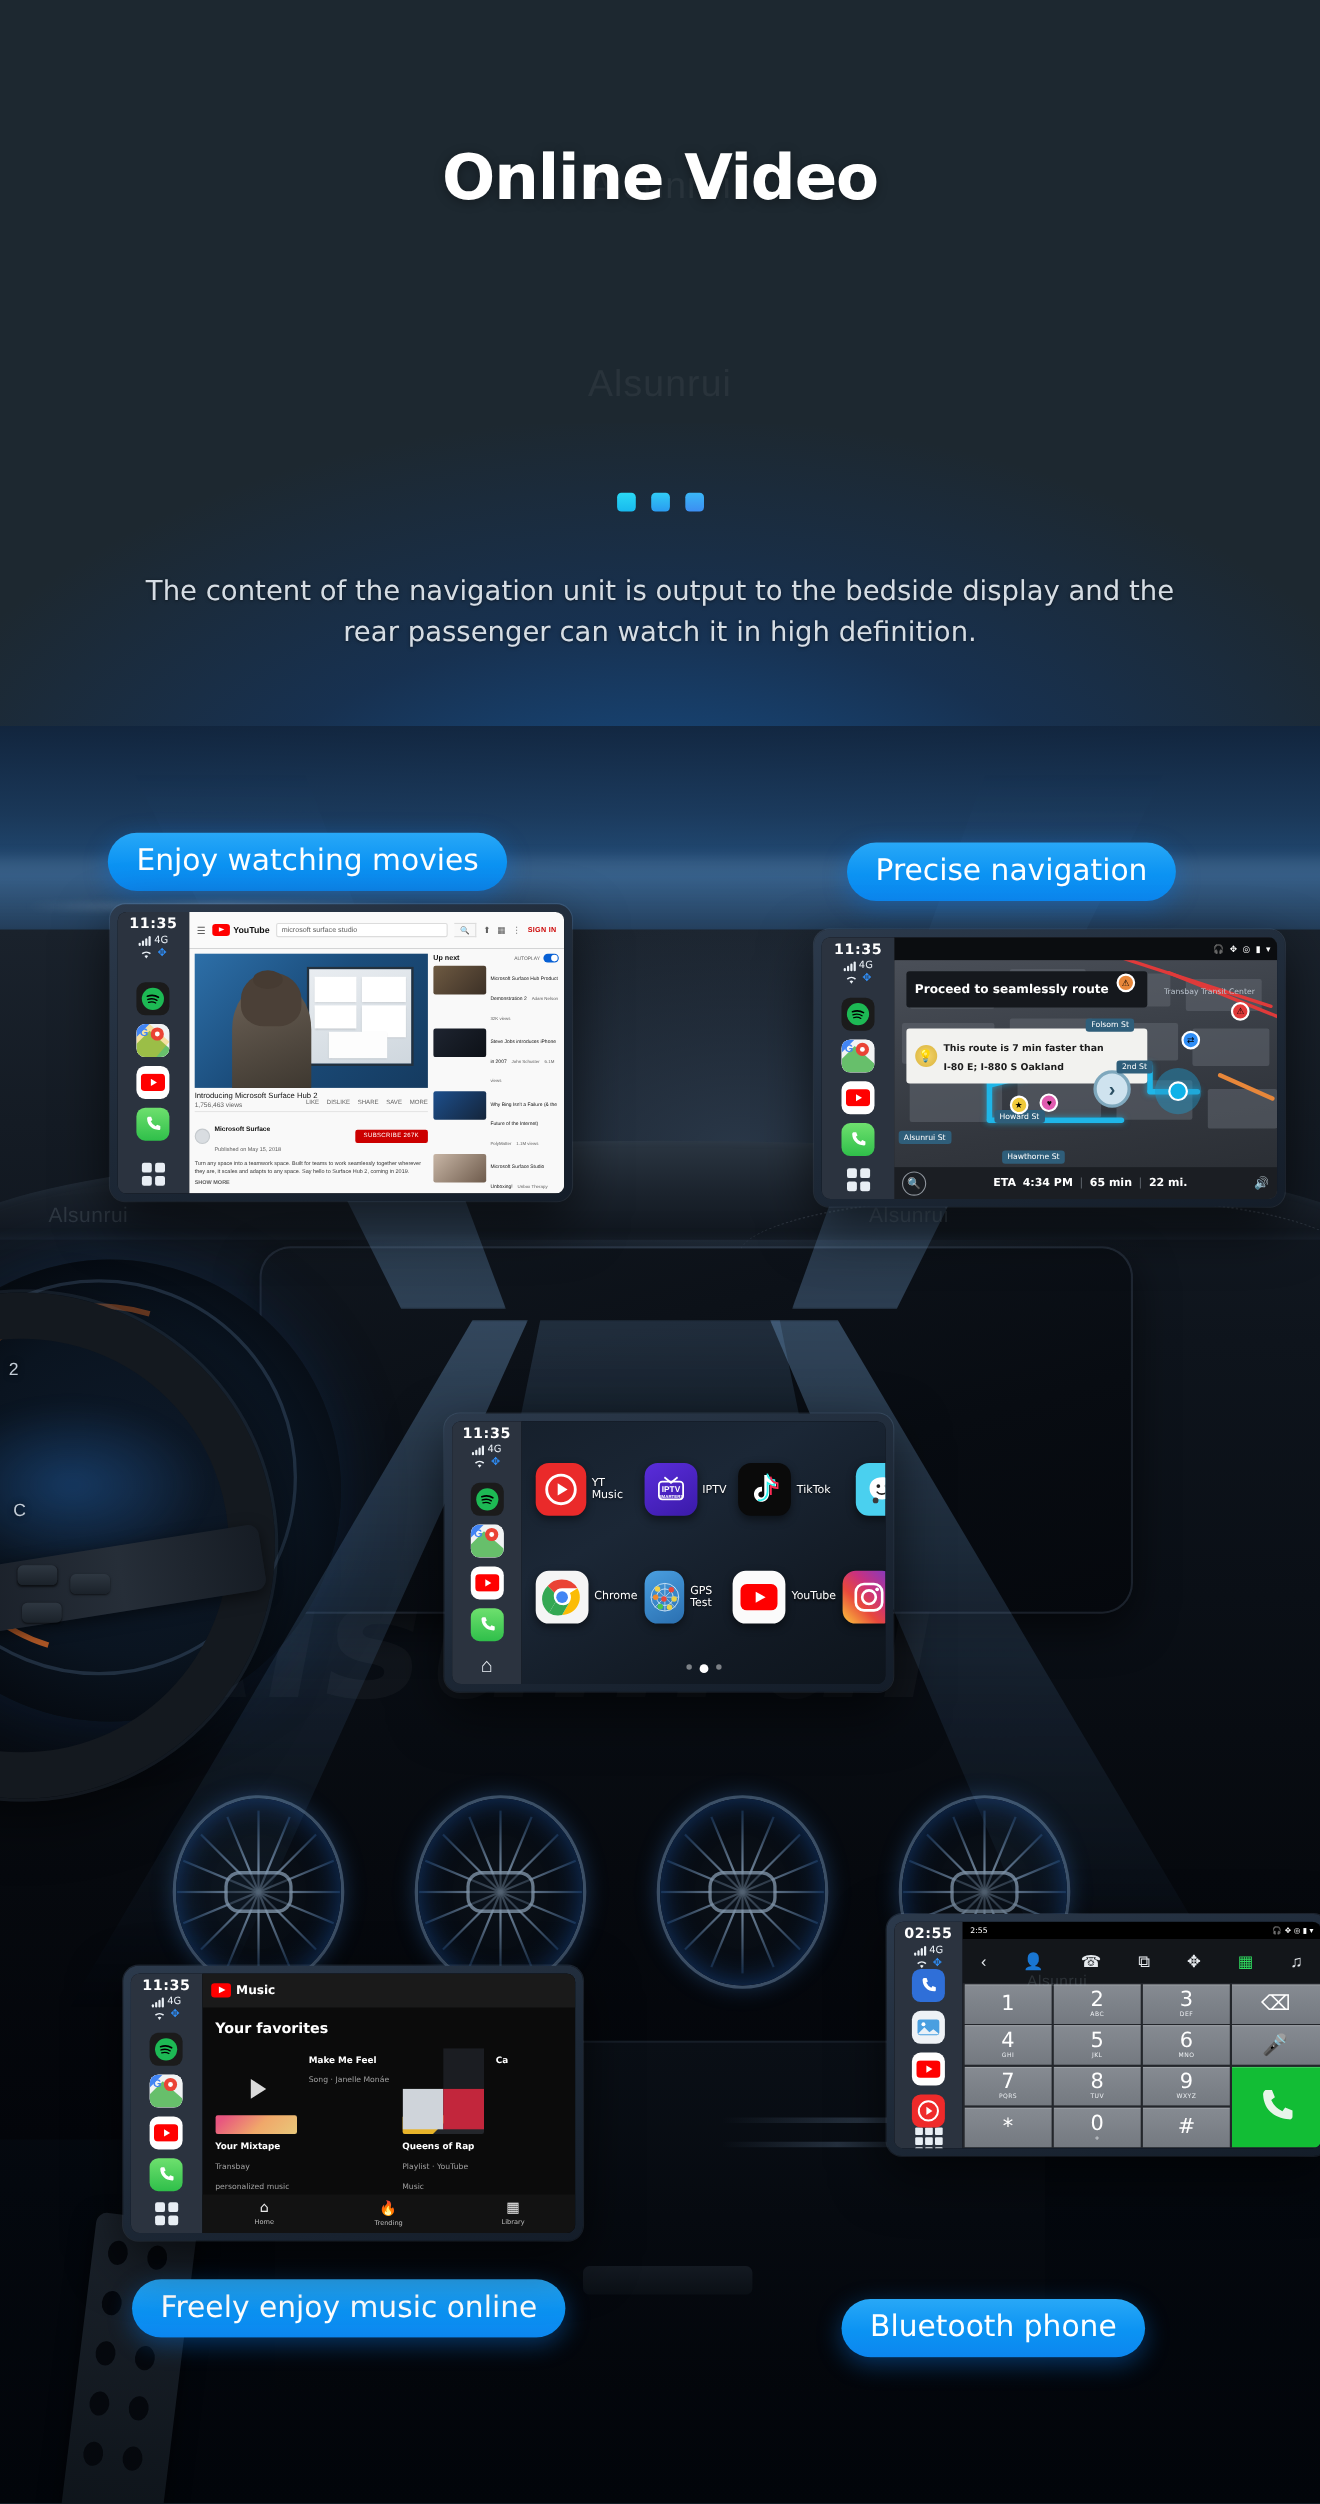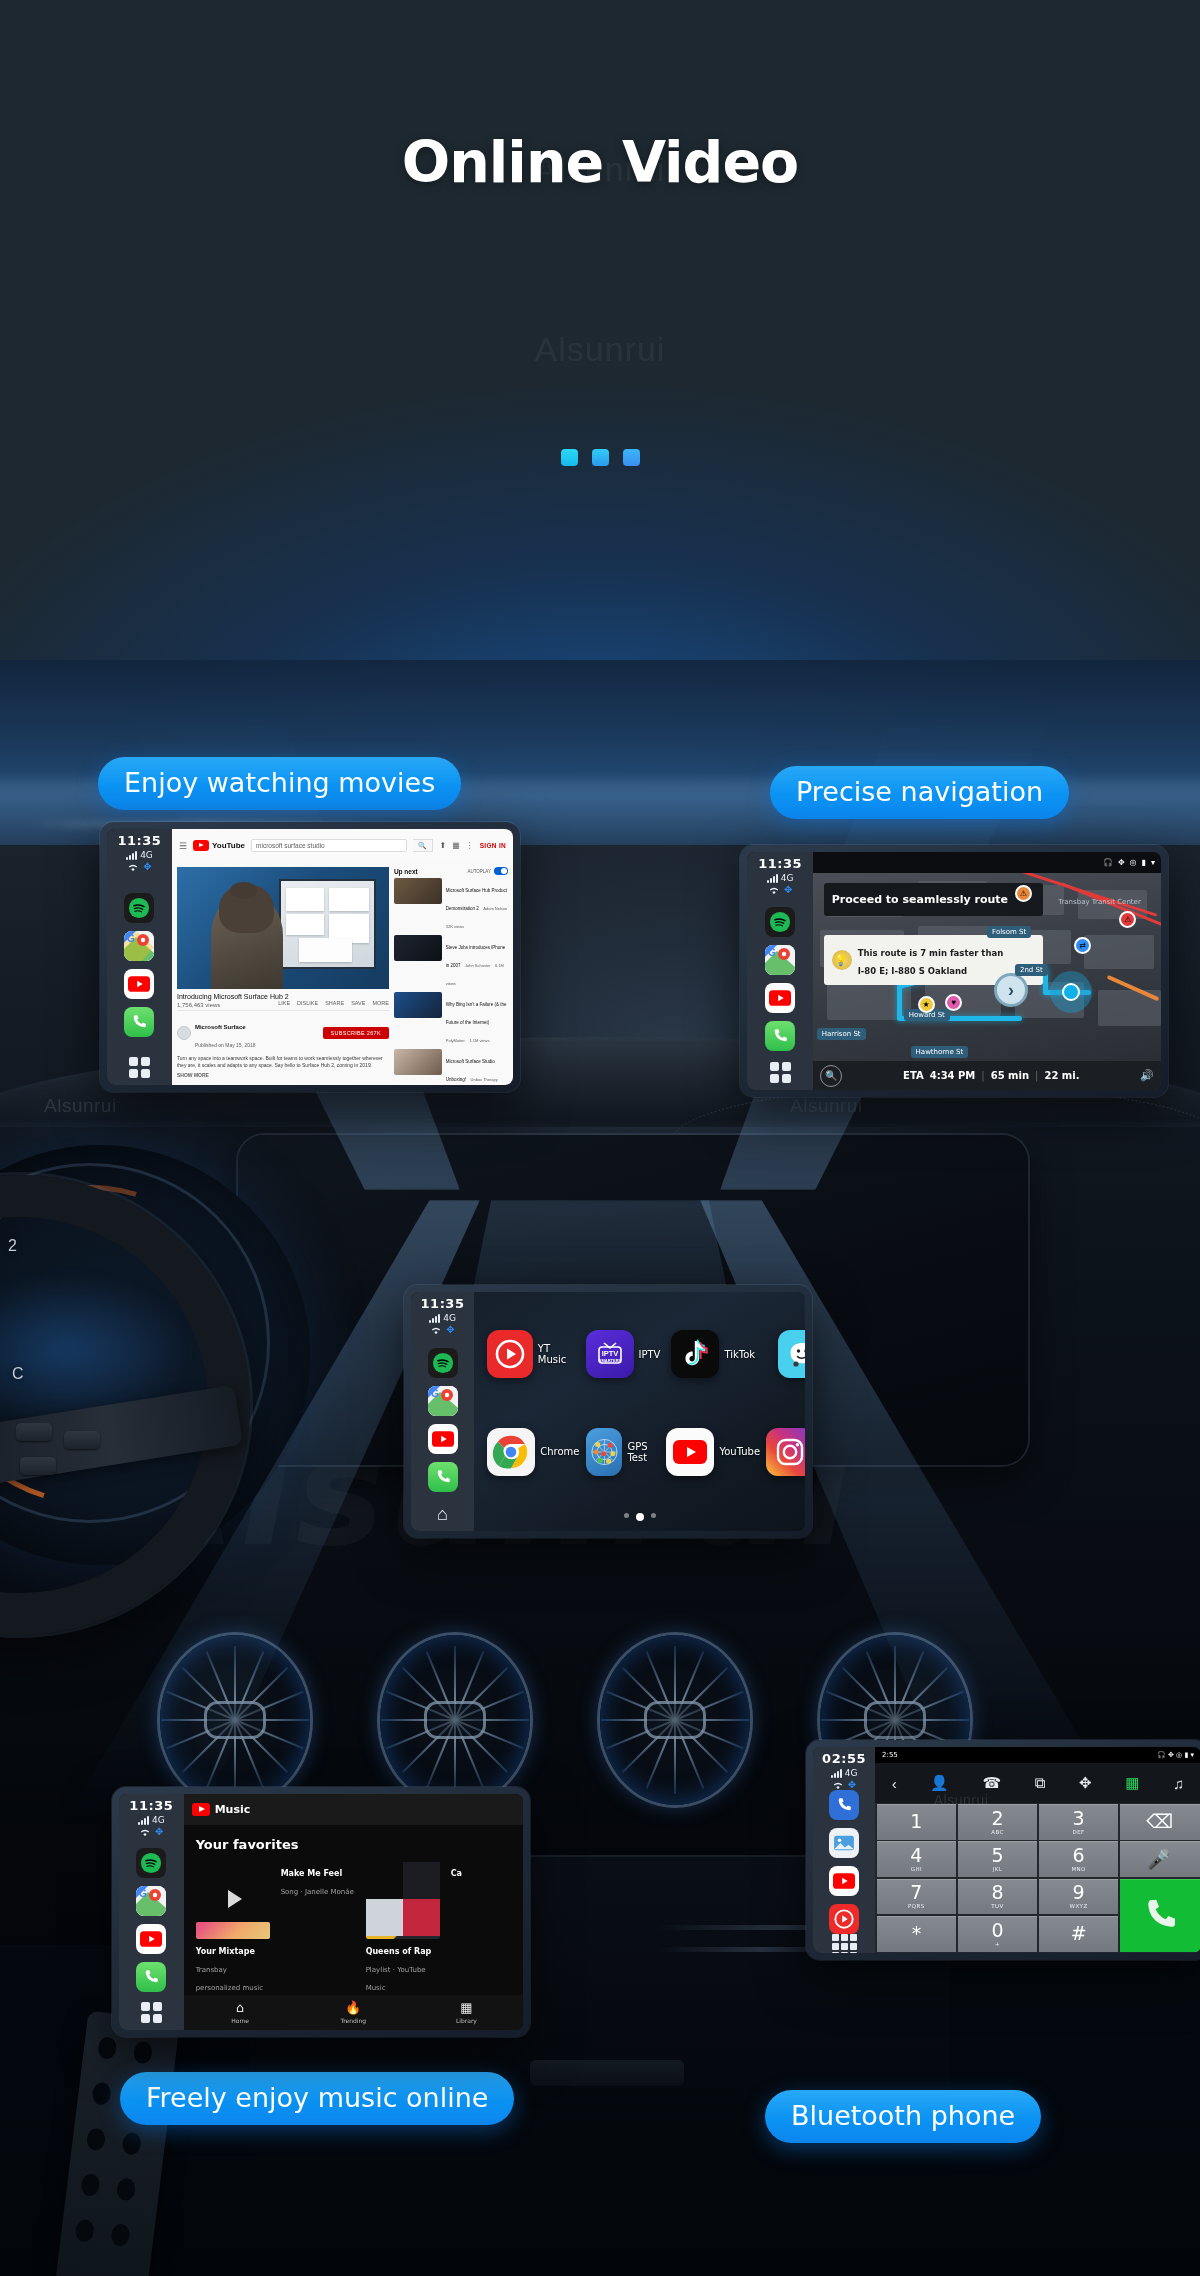"The content of the navigation" p.subtitle { html: none -> <p>The content of the navigation unit is output to the bedside display and the rear passenger can watch it in high definition.</p> }
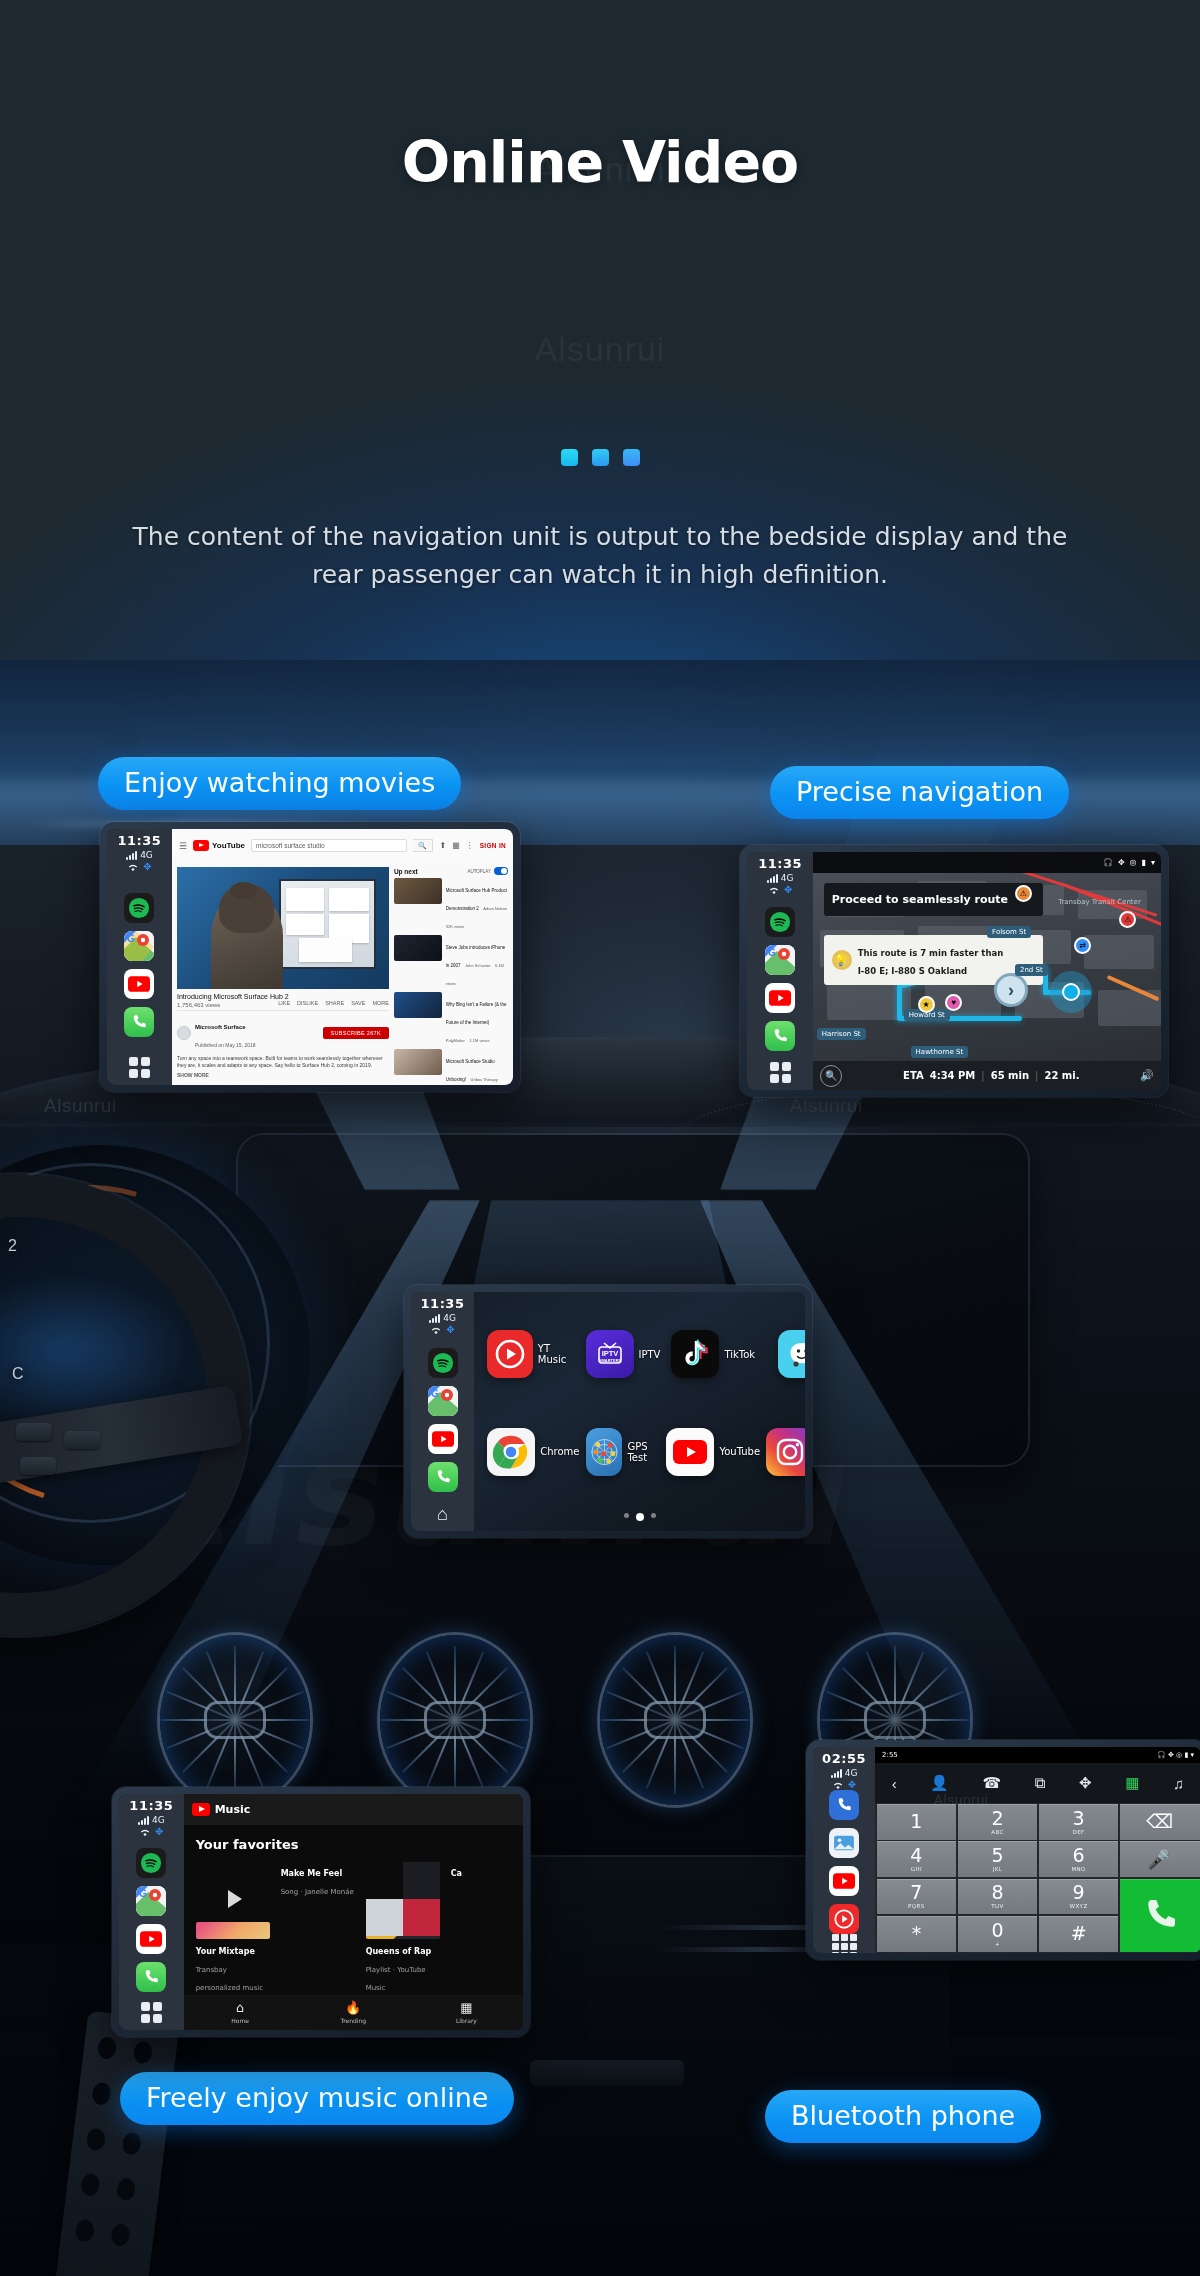"Harrison St" div.street { text: Harrison -> Alsunrui }
